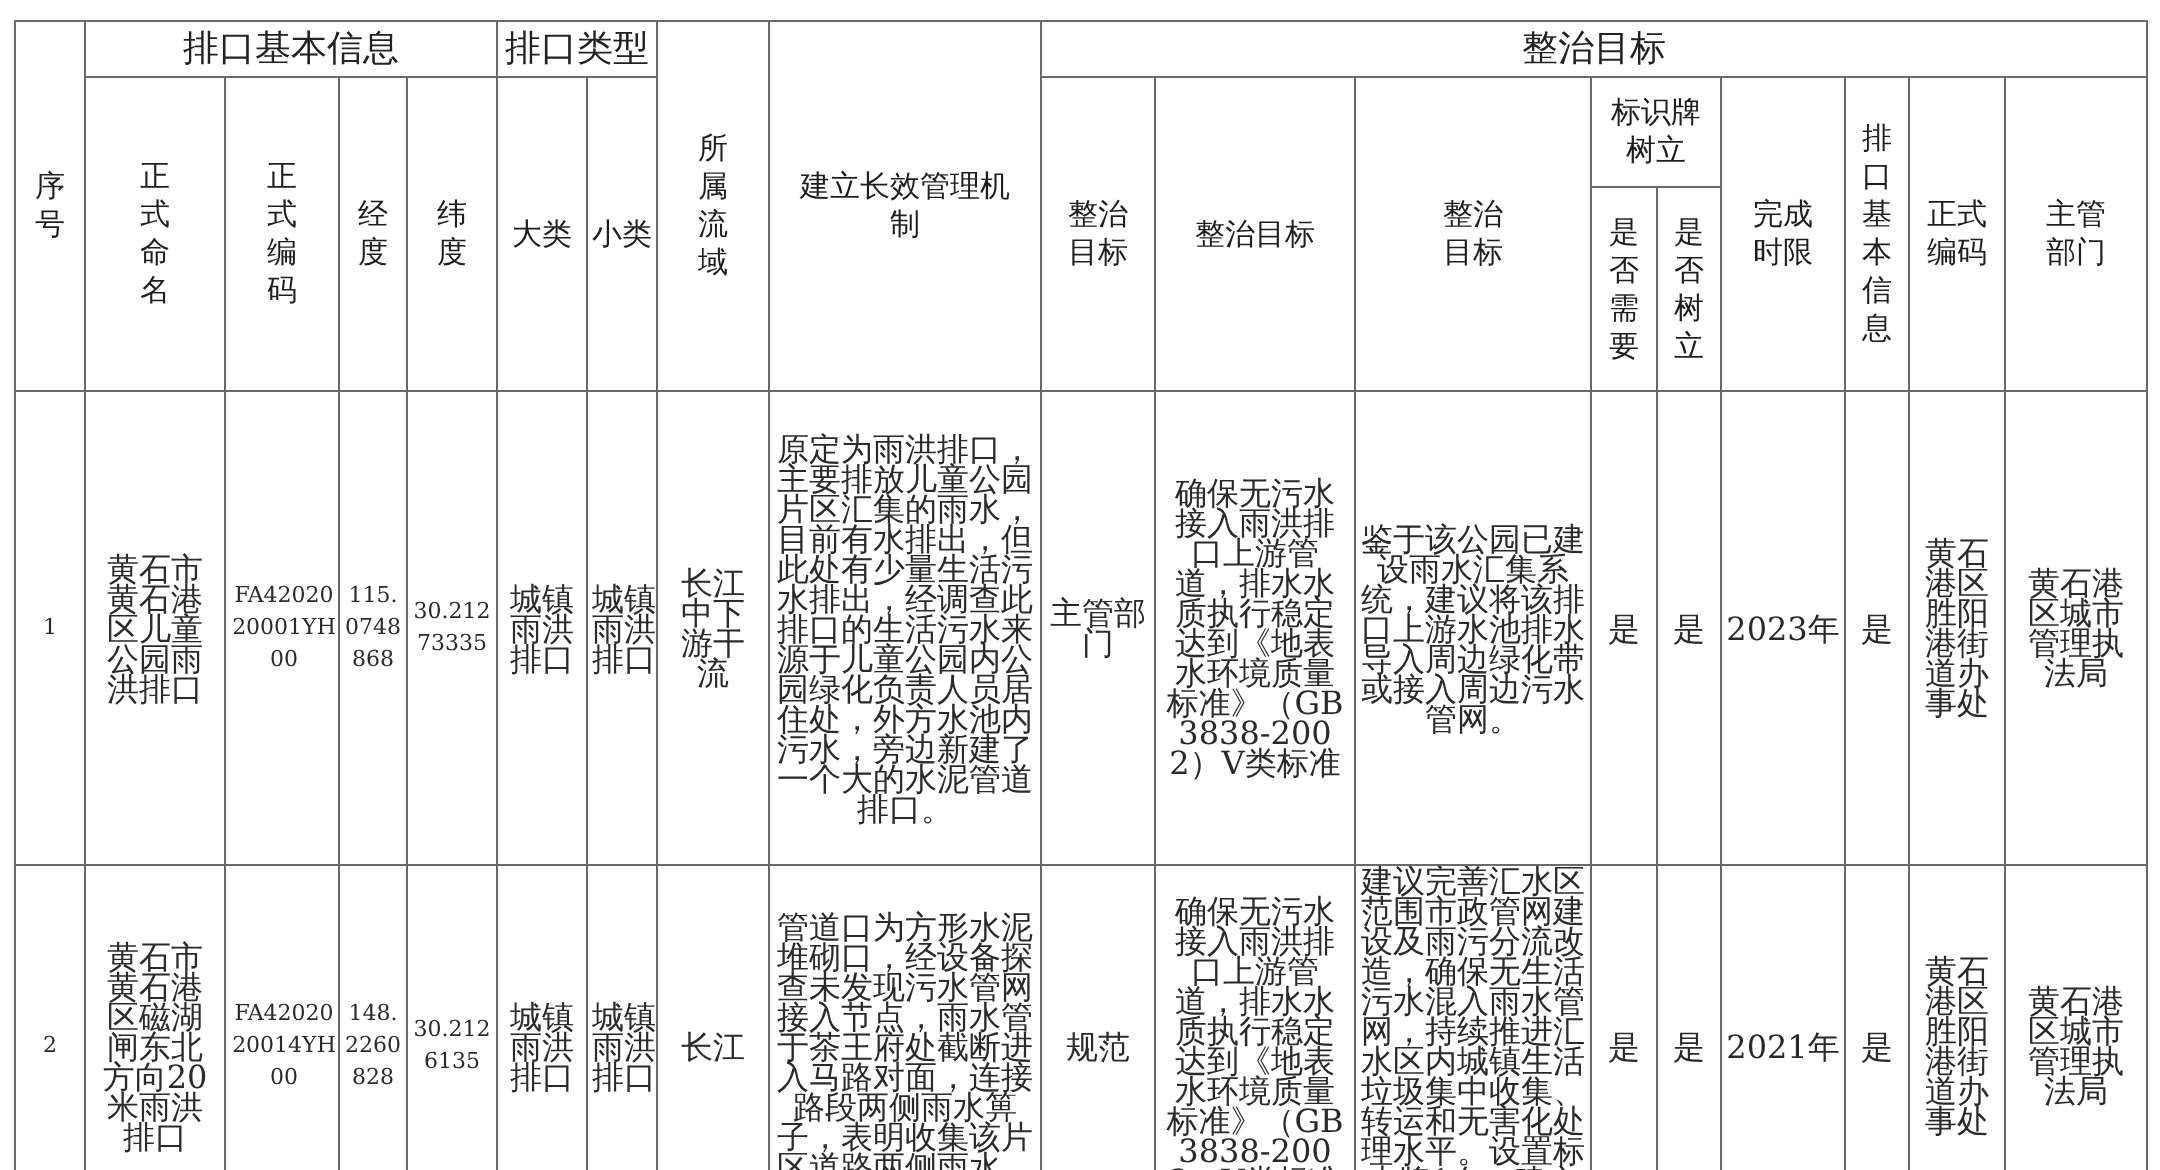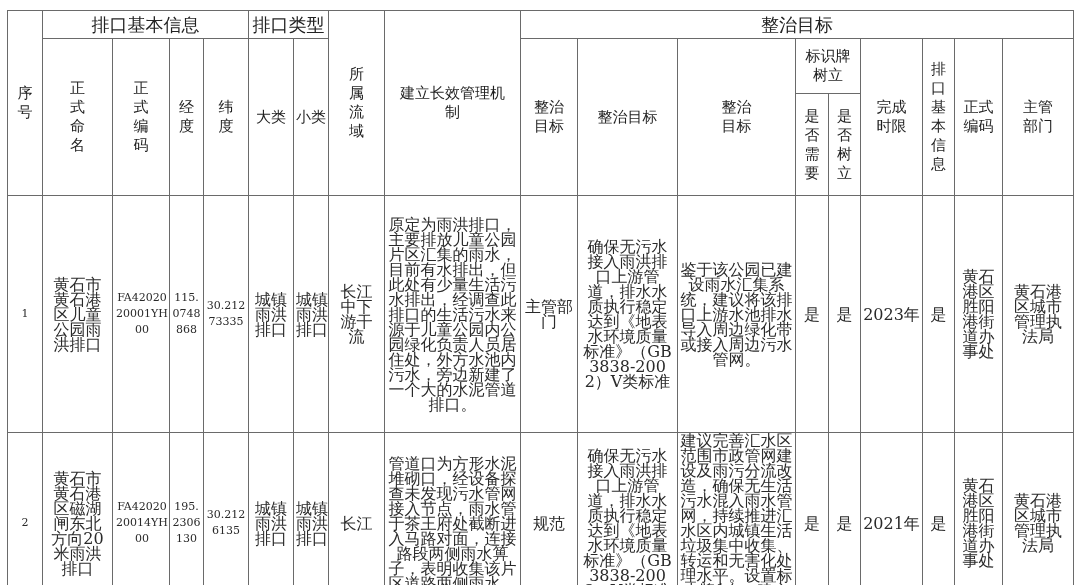"195.2306130" span.wrap2 { text: 195.2306130 -> 148.2260828 }
